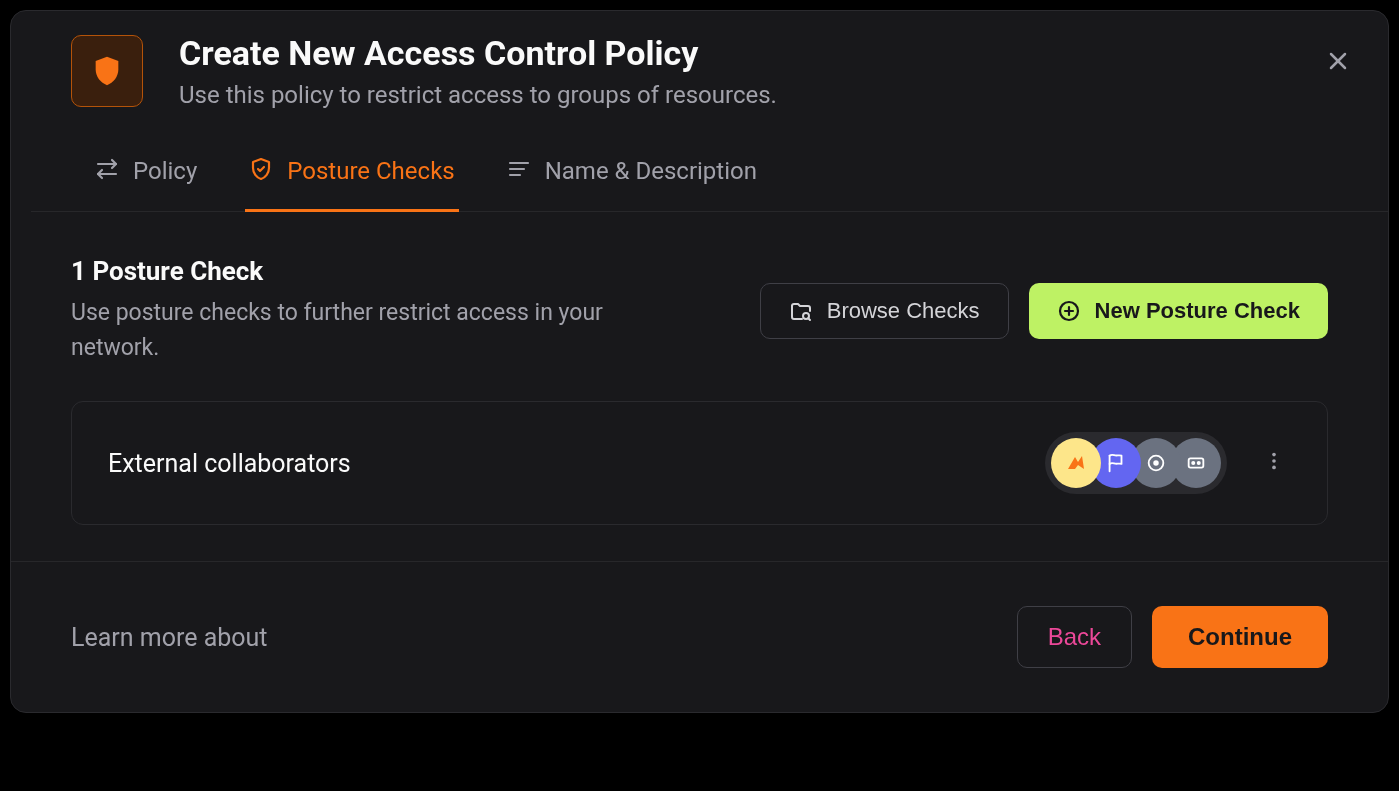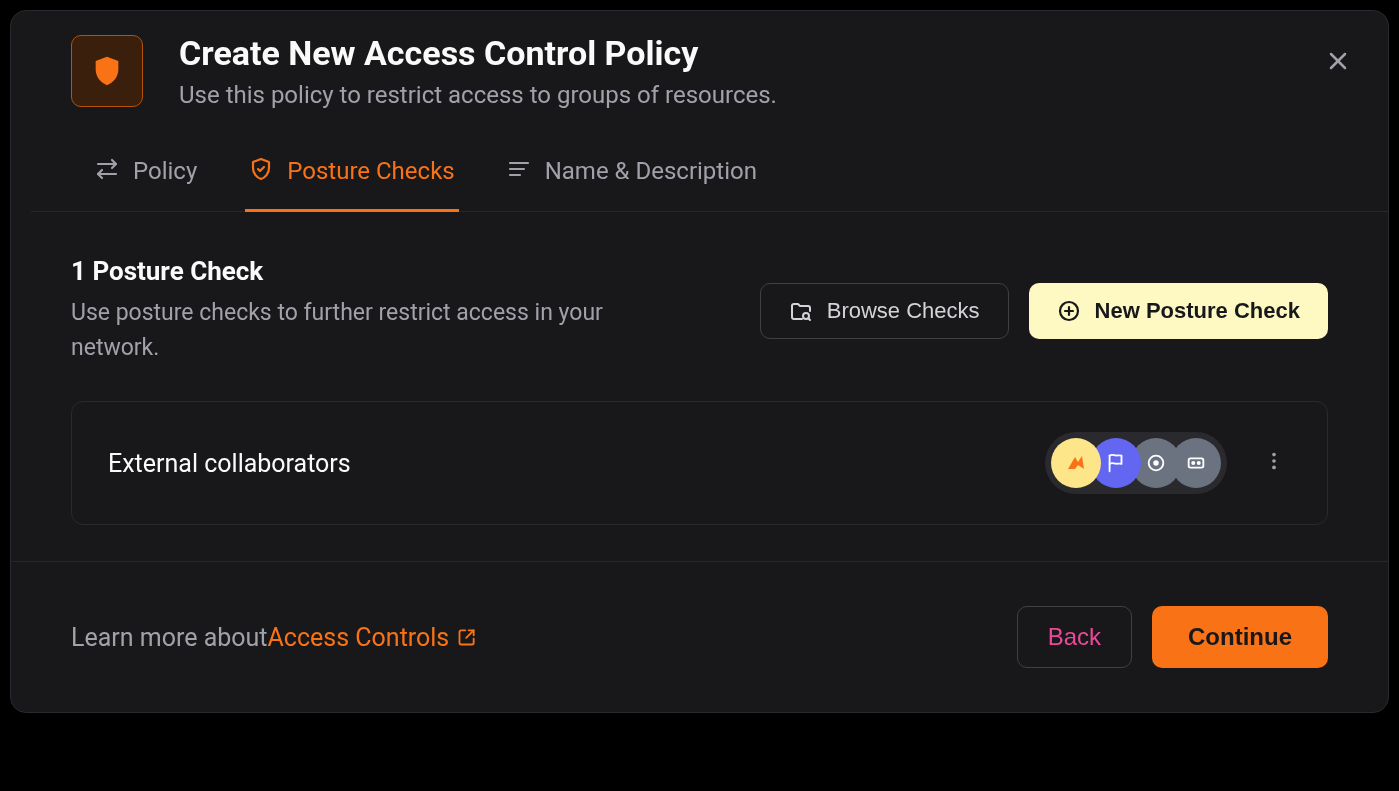"New Posture Check" .btn-primary { background: #fef9c3 -> #bef264 }
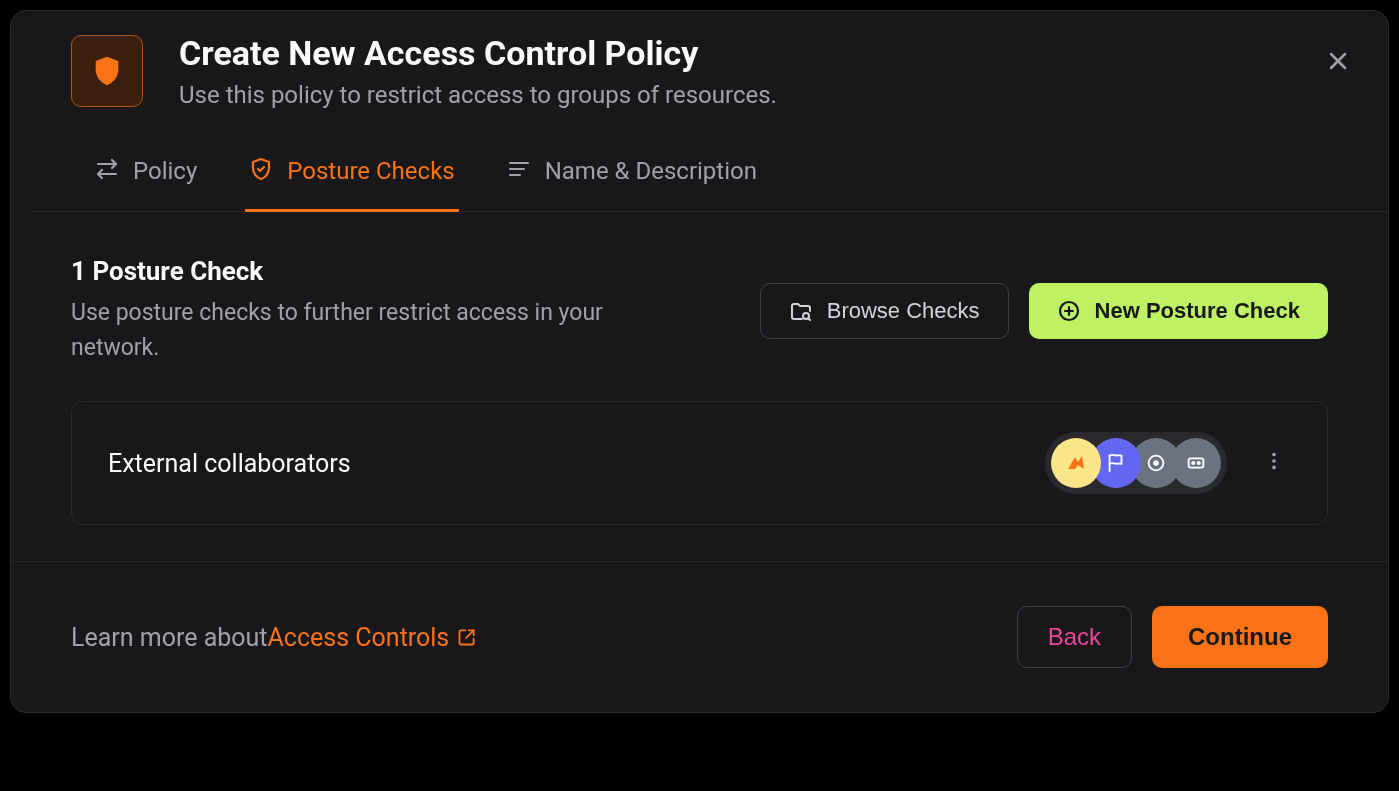"Learn more about" .footer-left { gap: 0 -> 6px }
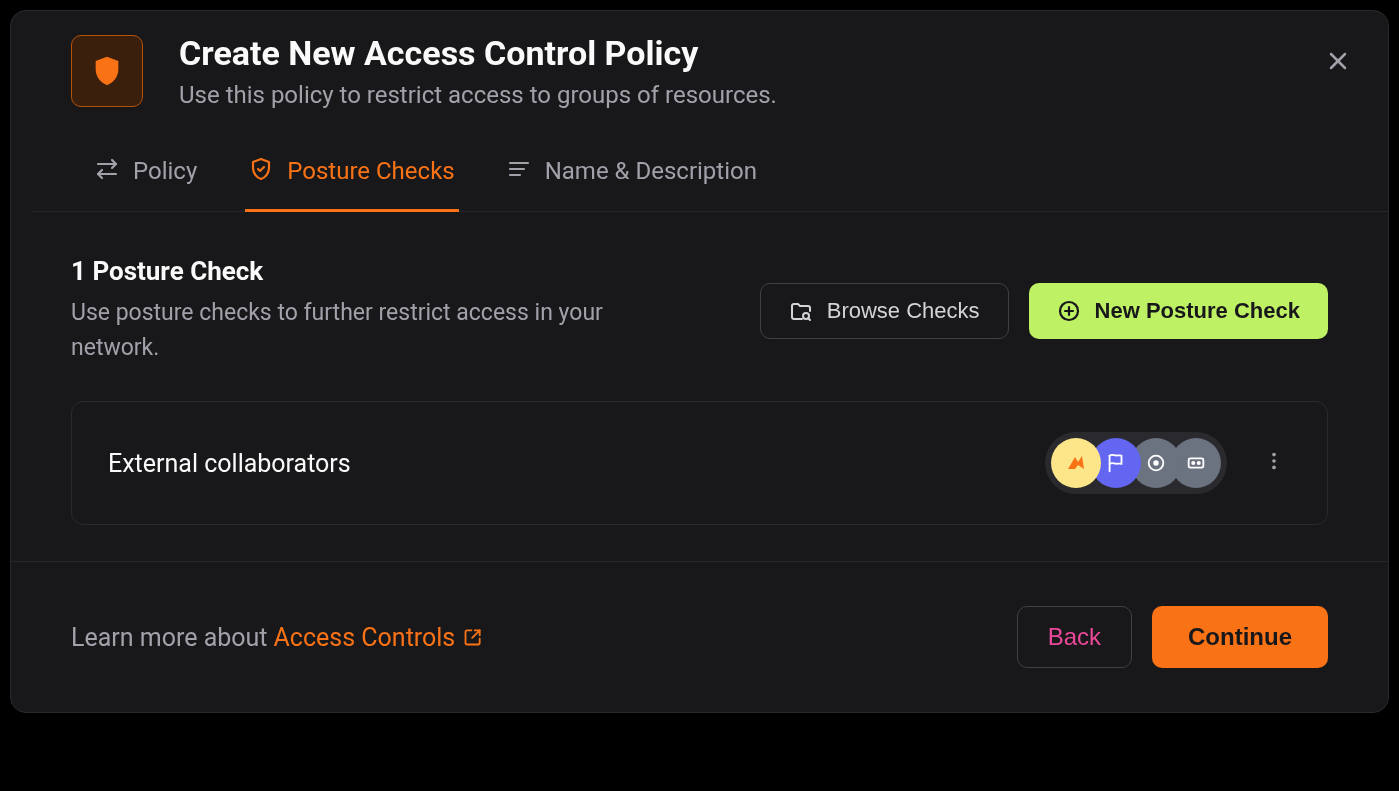"Access Controls" a.footer-link { html: <a> <span>Access Controls</span> <svg> <path></path> <path></path> <path></path> </svg> </a> -> none }
